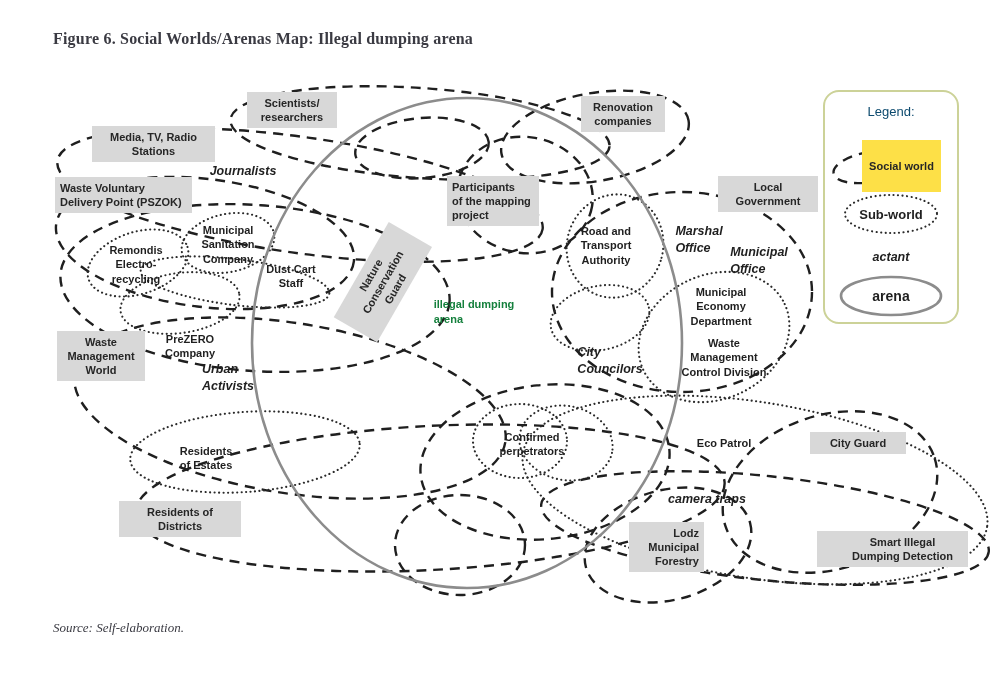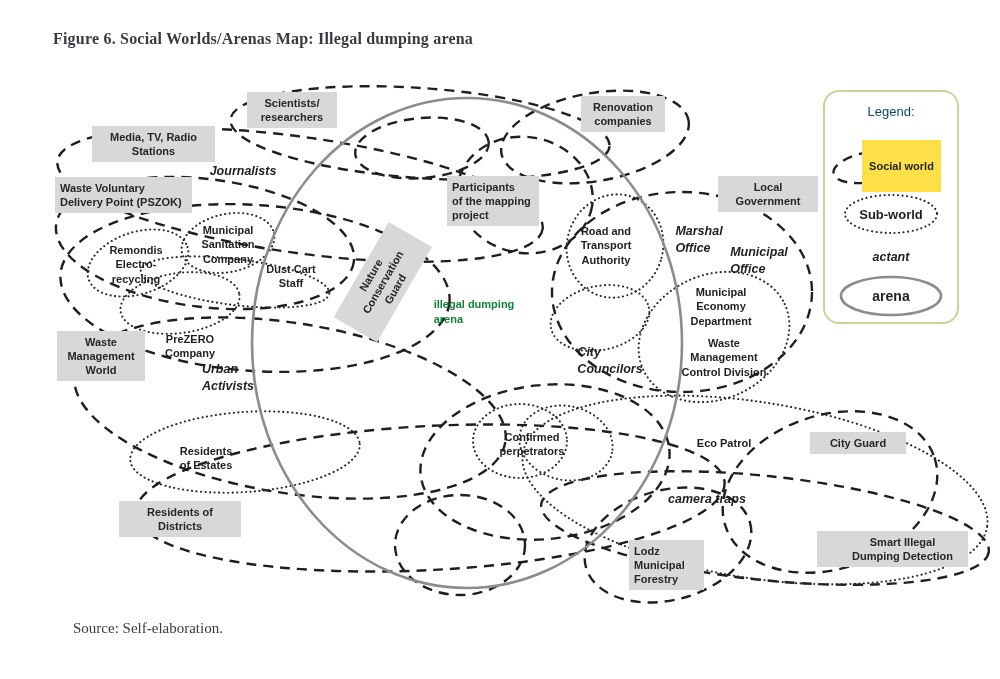"Lodz" div.gbox { text-align: none -> right; top: 540px -> 522px }
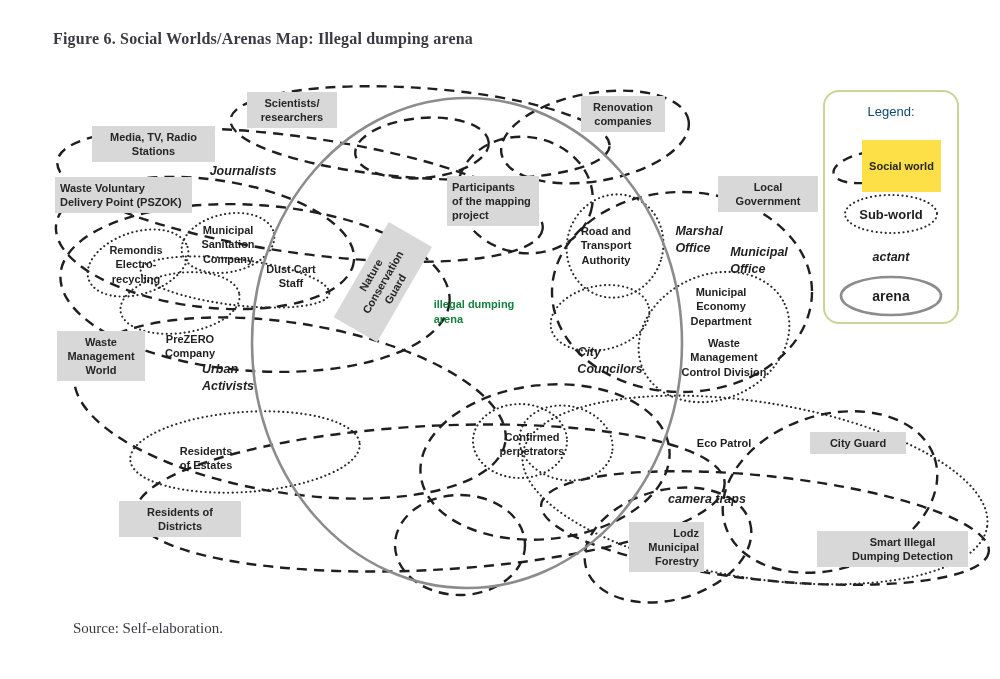"Source: Self-elaboration." .source { font-size: 15px -> 13px; font-style: none -> italic; margin-left: 20px -> none }
